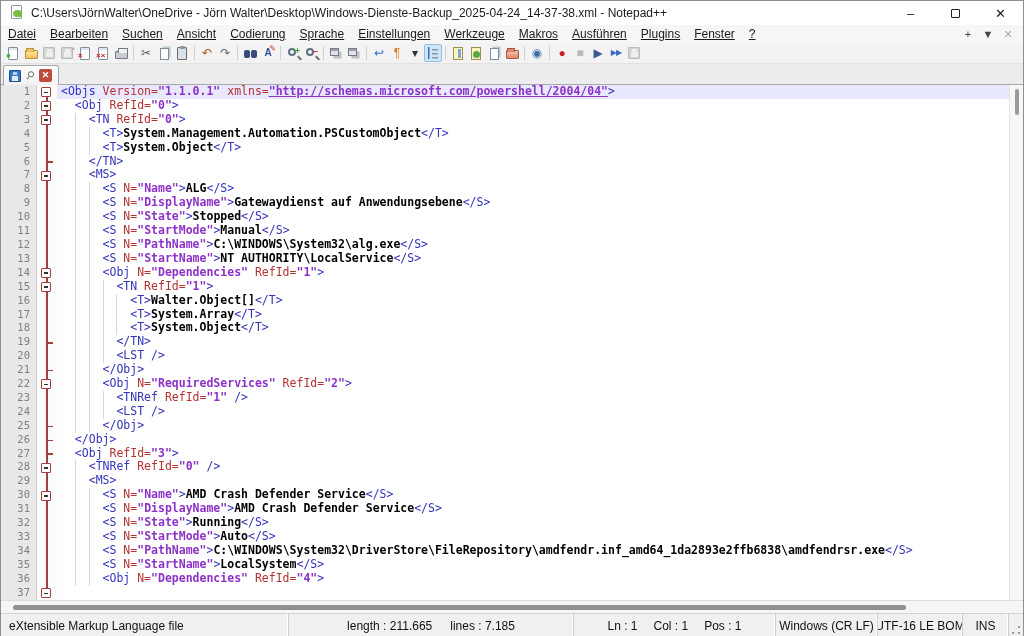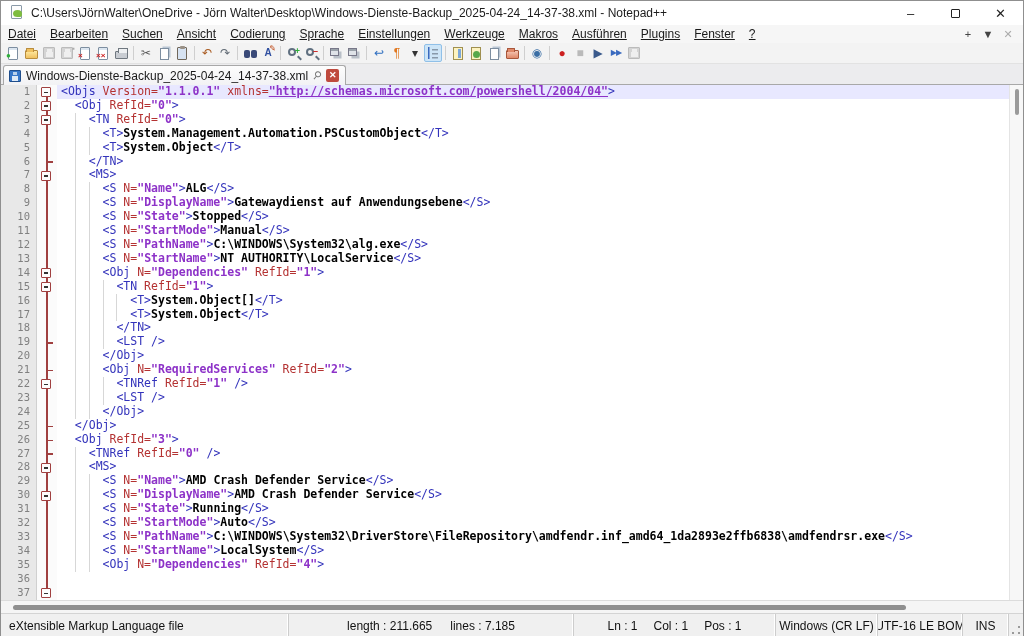"Windows-Dienste-Backup_2025-04-24_14-37-" span.tab-label { html: <span>Windows-Dienste-Backup_2025-04-24_14-37-38.xml</span> -> none }
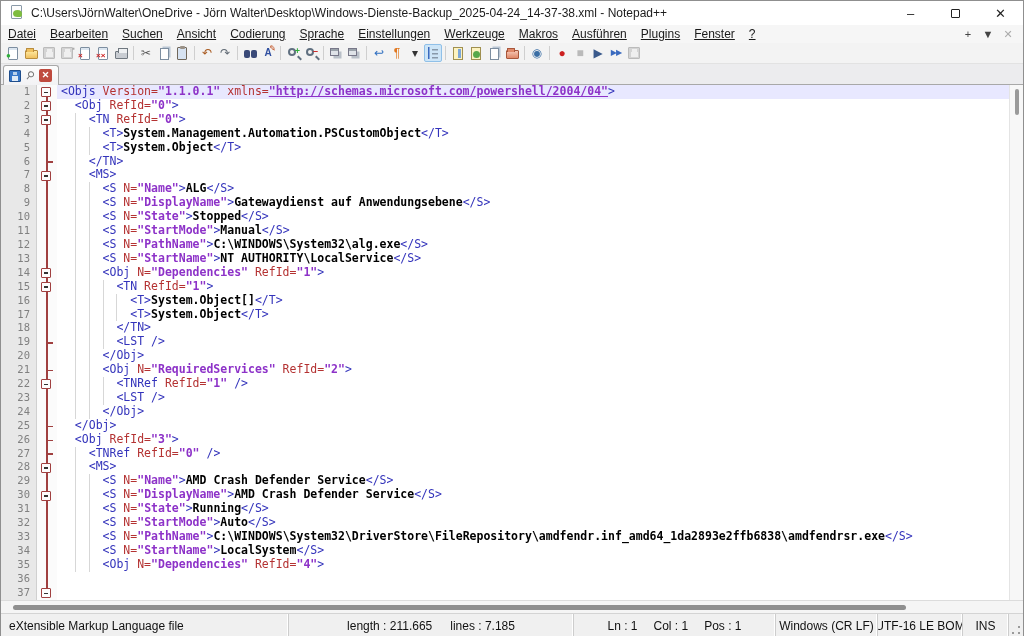"System.Object[]" span.x { text: System.Object -> Walter.Object }
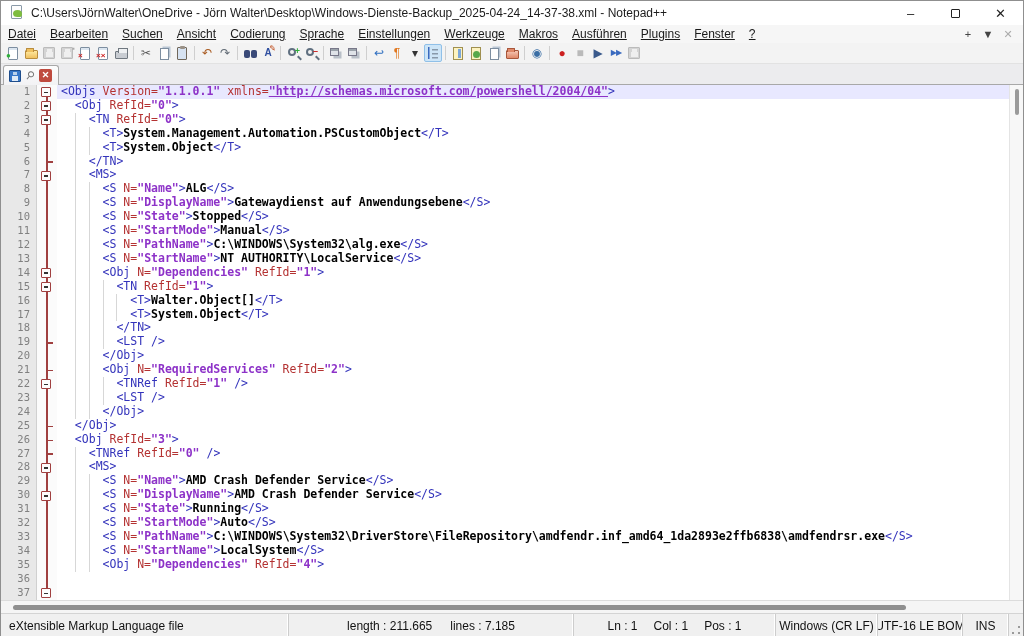"<T>System.Array</T>" div.cl { html: none -> <div><span></span><span></span><span></span><span></span> <span>&lt;T</span><span>&gt;</span><span>System.Array</span><span>&lt;/T</span><span>&gt;</span></div> }
